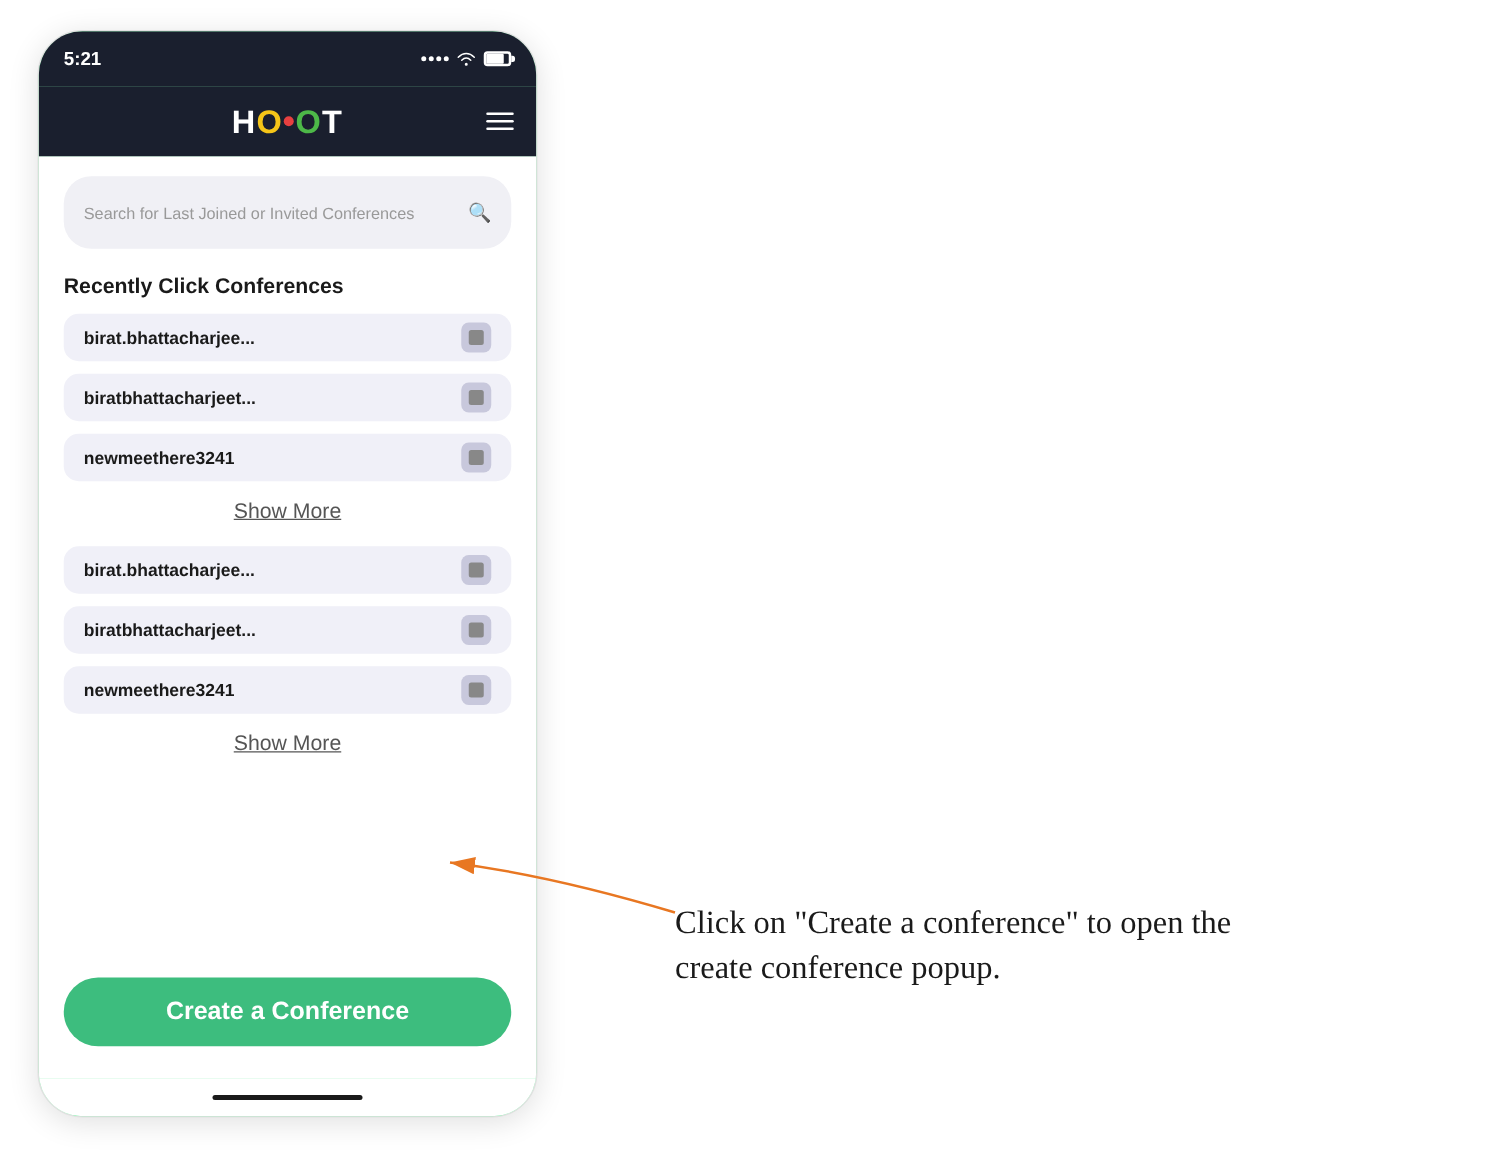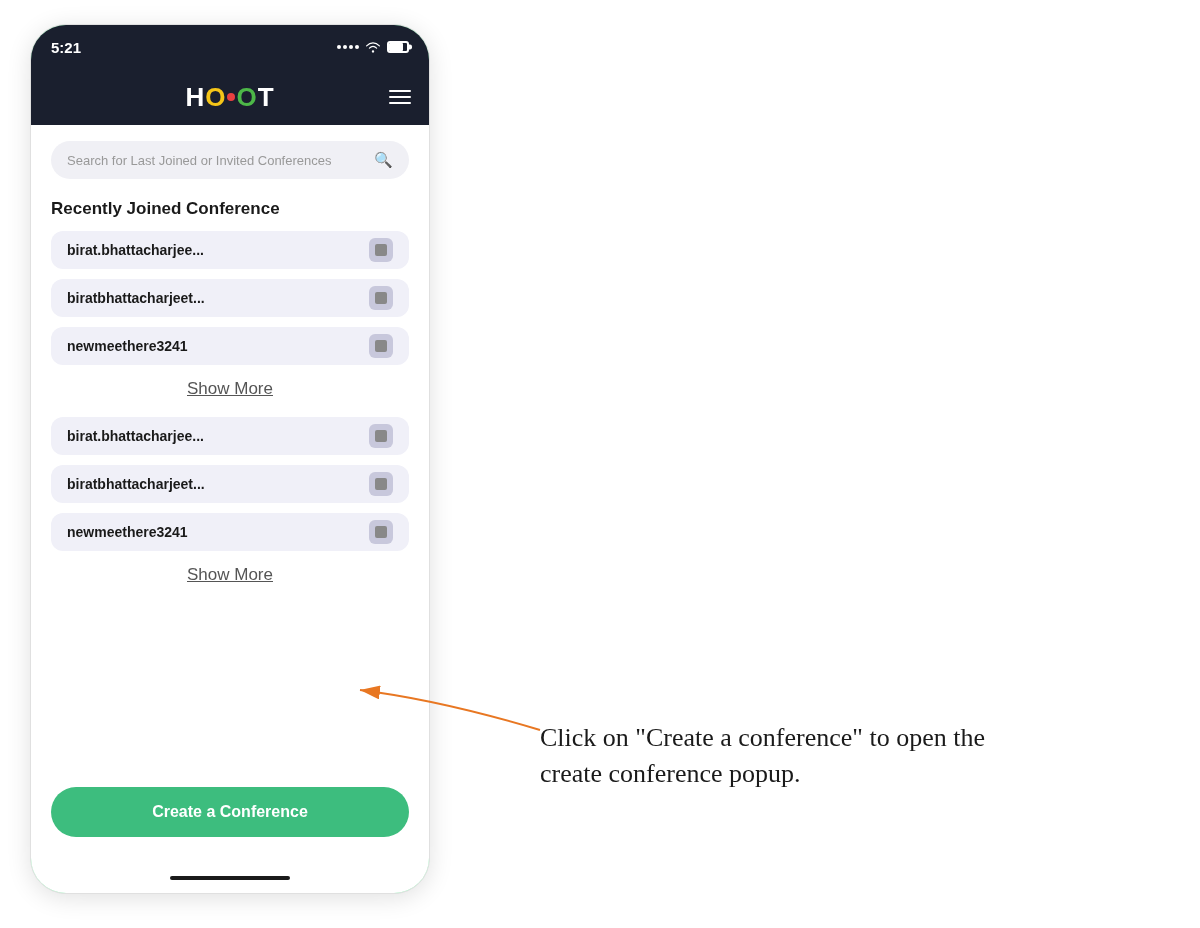"Search for Last Joined or" .search-bar { padding: 10px 16px -> 20px 16px }
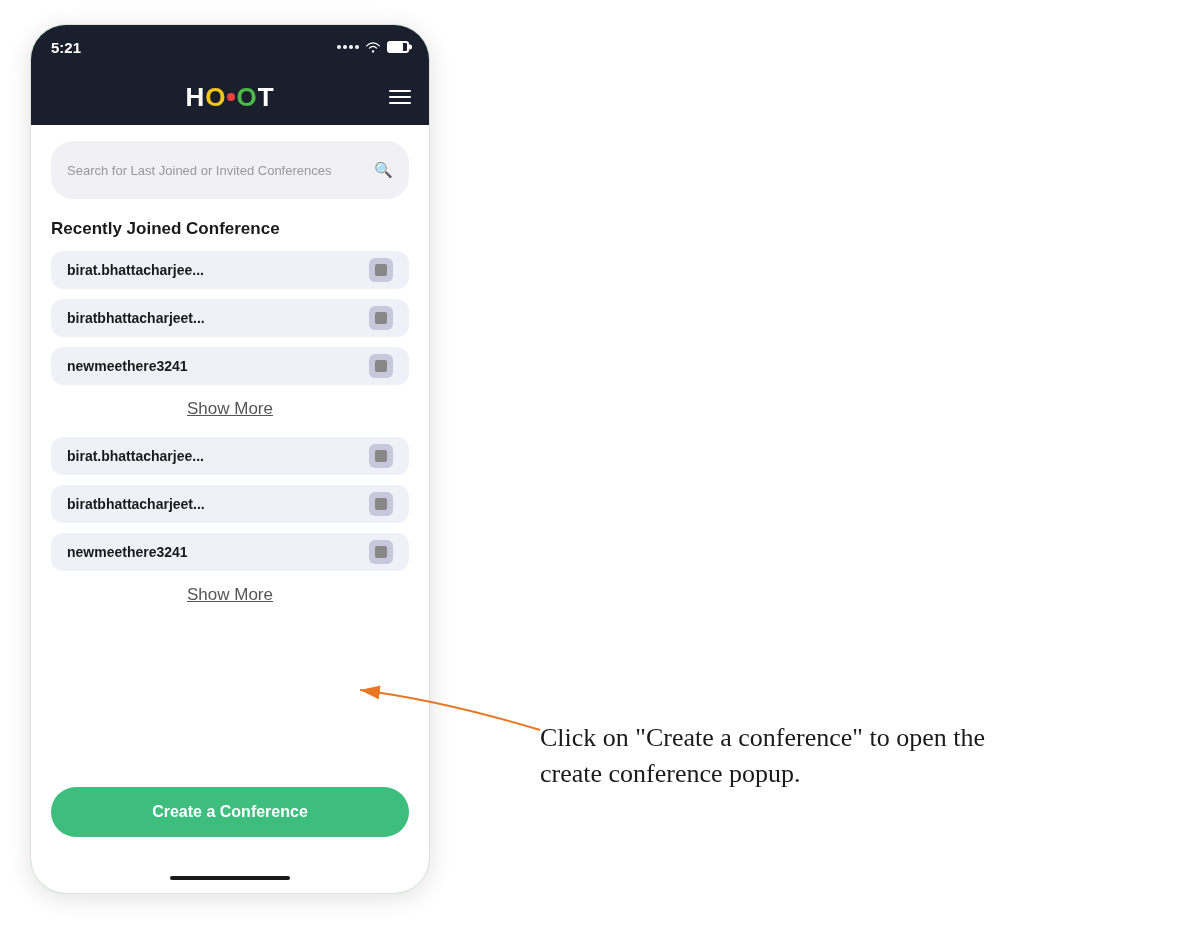"Recently Joined Conference" div.section-title { text: Joined Conference -> Click Conferences }
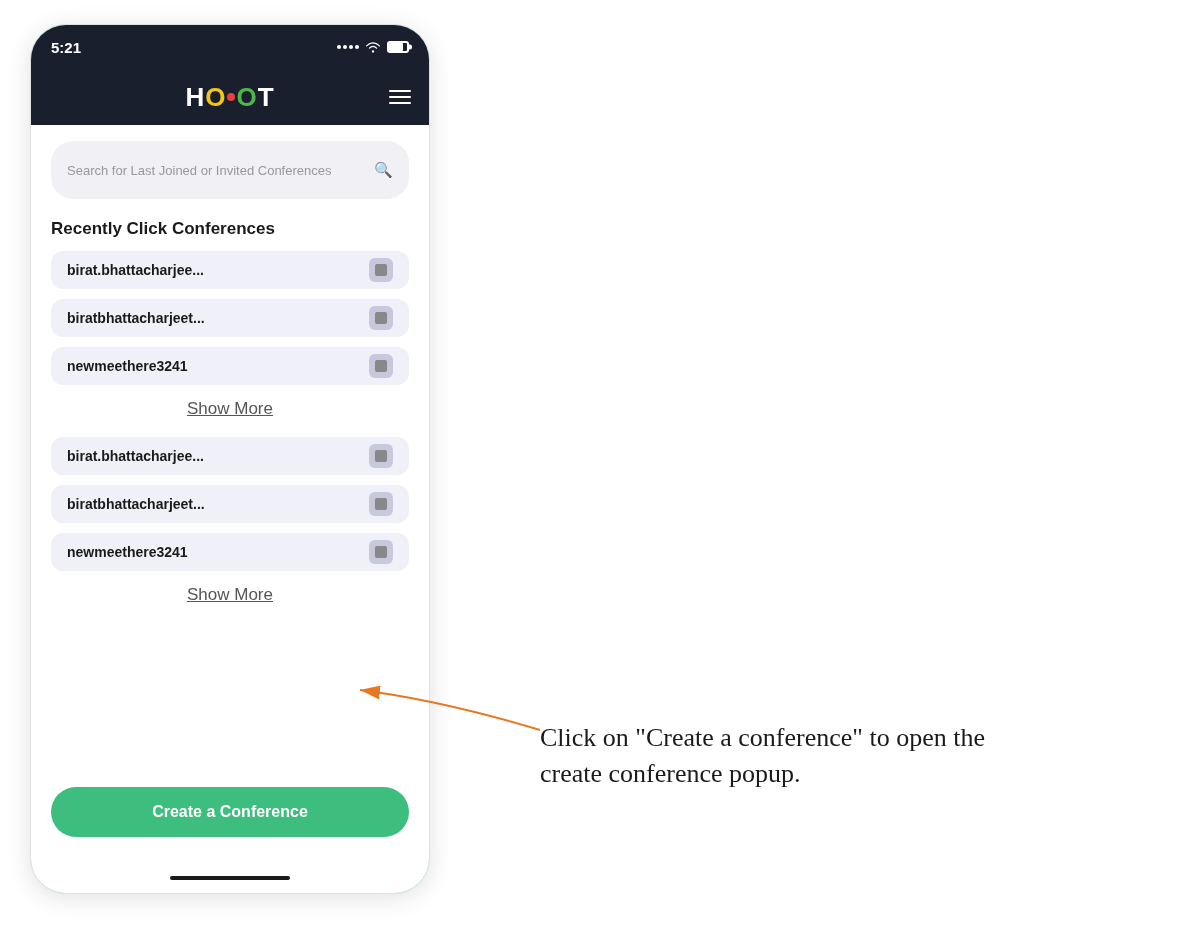"Create a Conference" .btn-create { font-size: 16px -> 20px }
